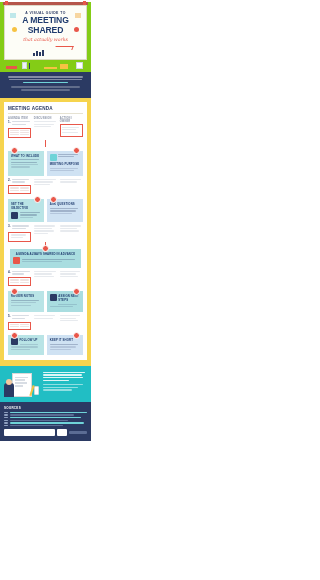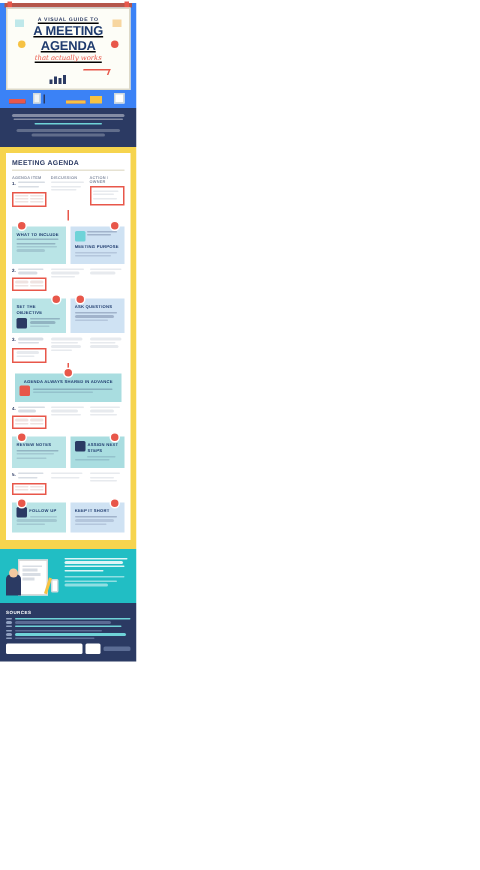"A MEETING" .hero { background: #3b82f6 -> #84cc16; text-decoration: underline -> none }
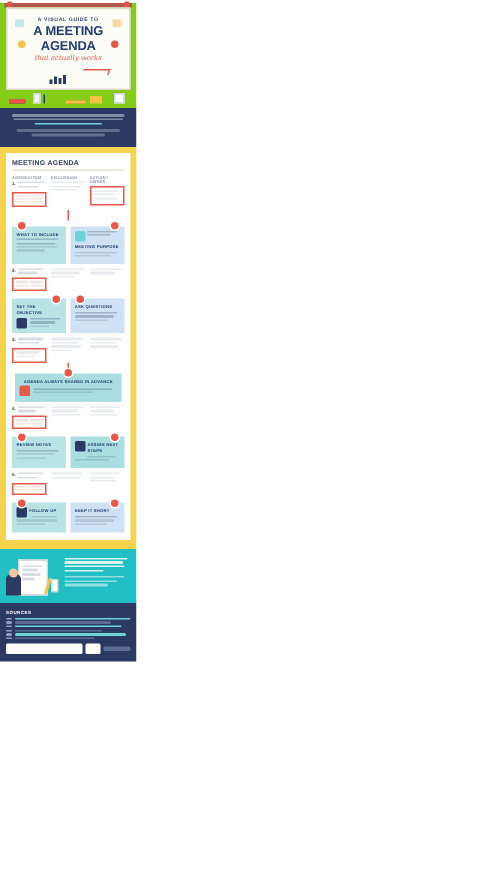"AGENDA" div.title { text: AGENDA -> SHARED }
